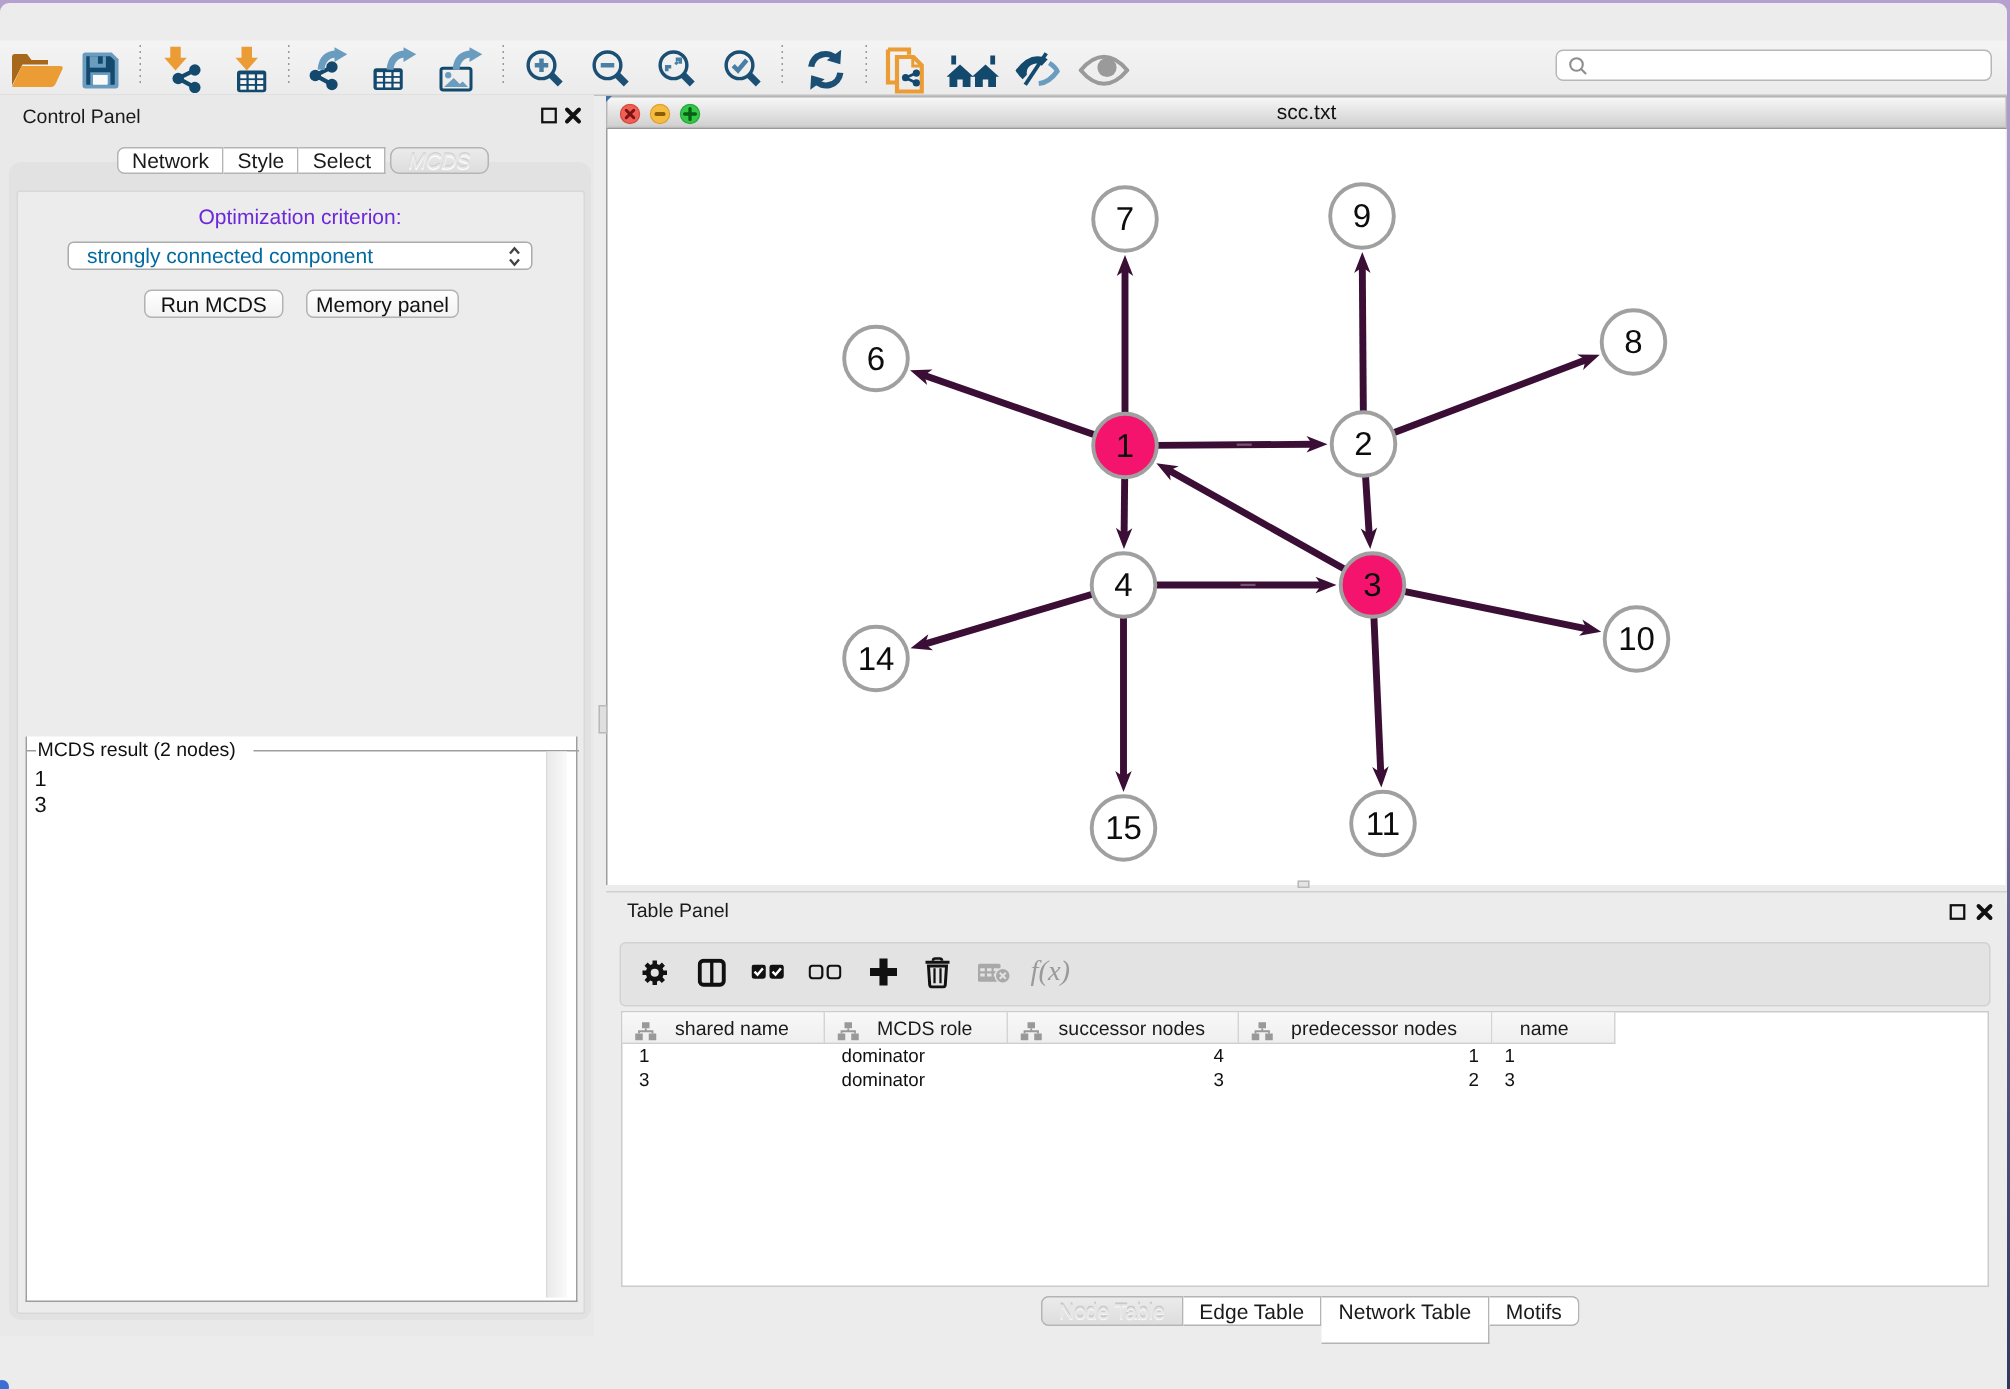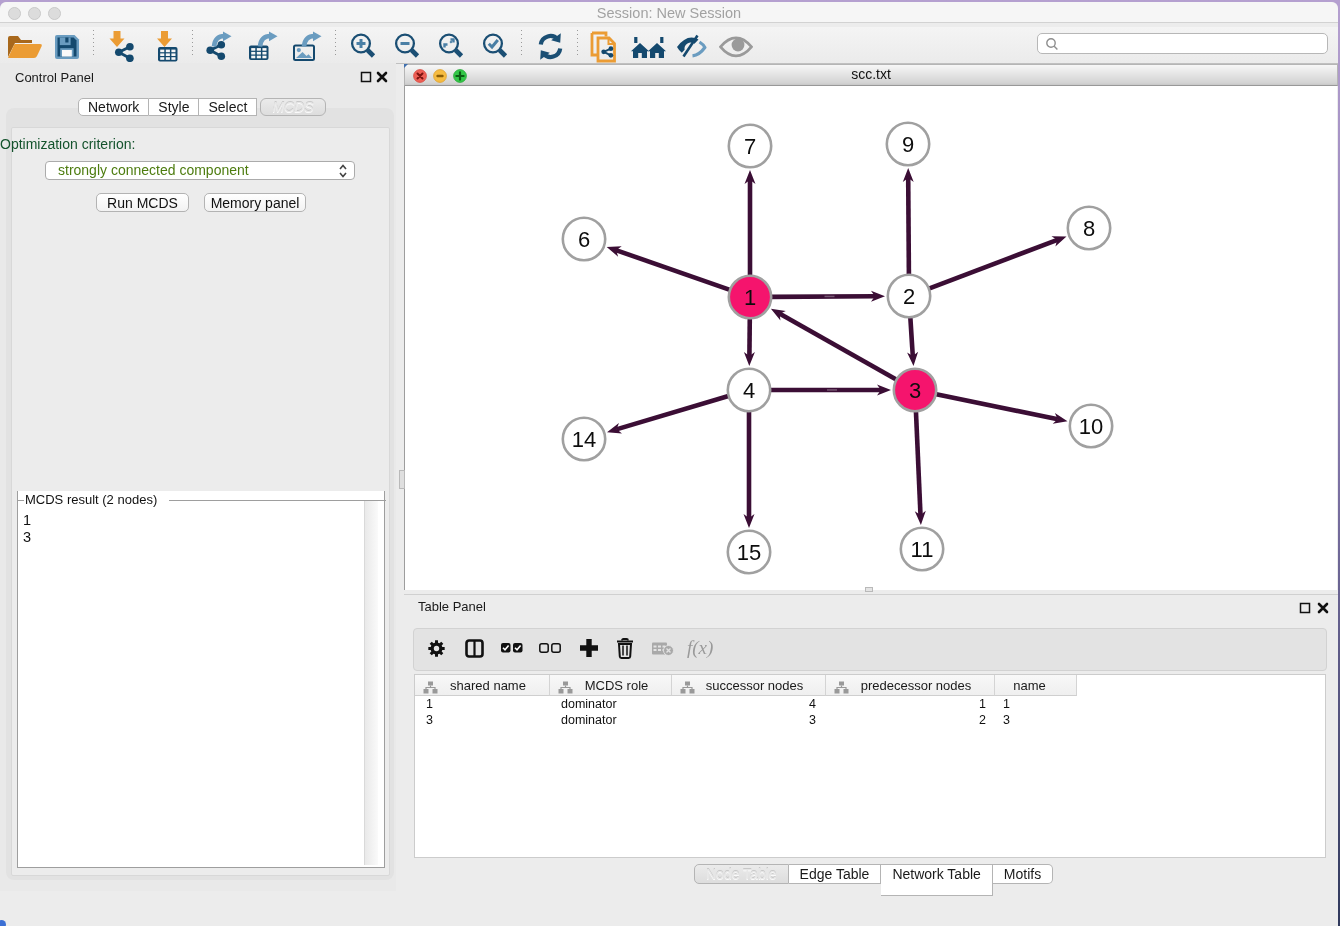"Session: New Session" div { html: <div> <div></div> <div></div> <div></div> <div>Session: New Session</div> </div> -> none }
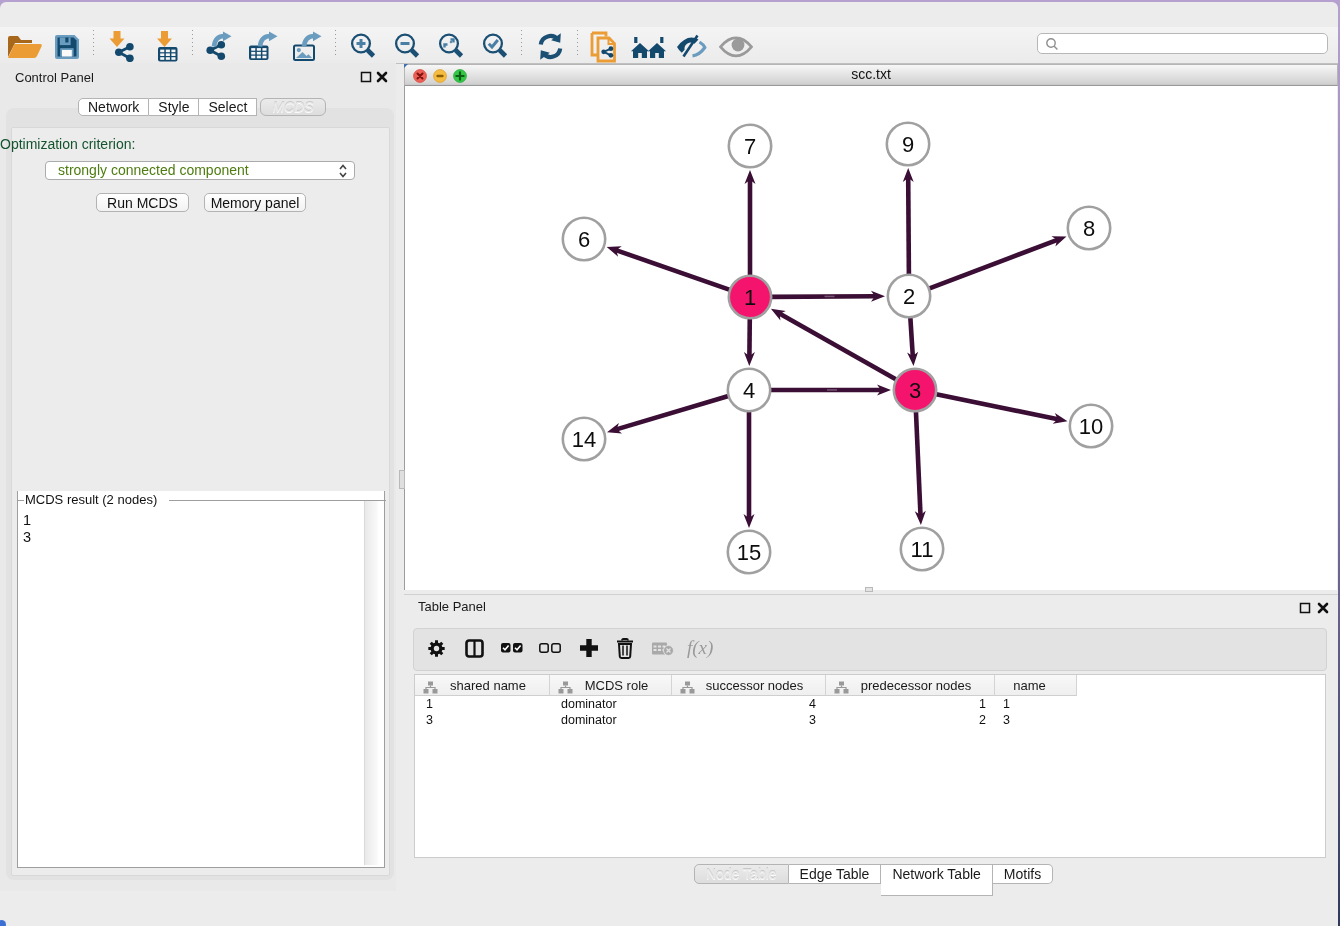"Optimization criterion:" div.abs { color: #14532d -> #6d28d9; text-align: left -> center }
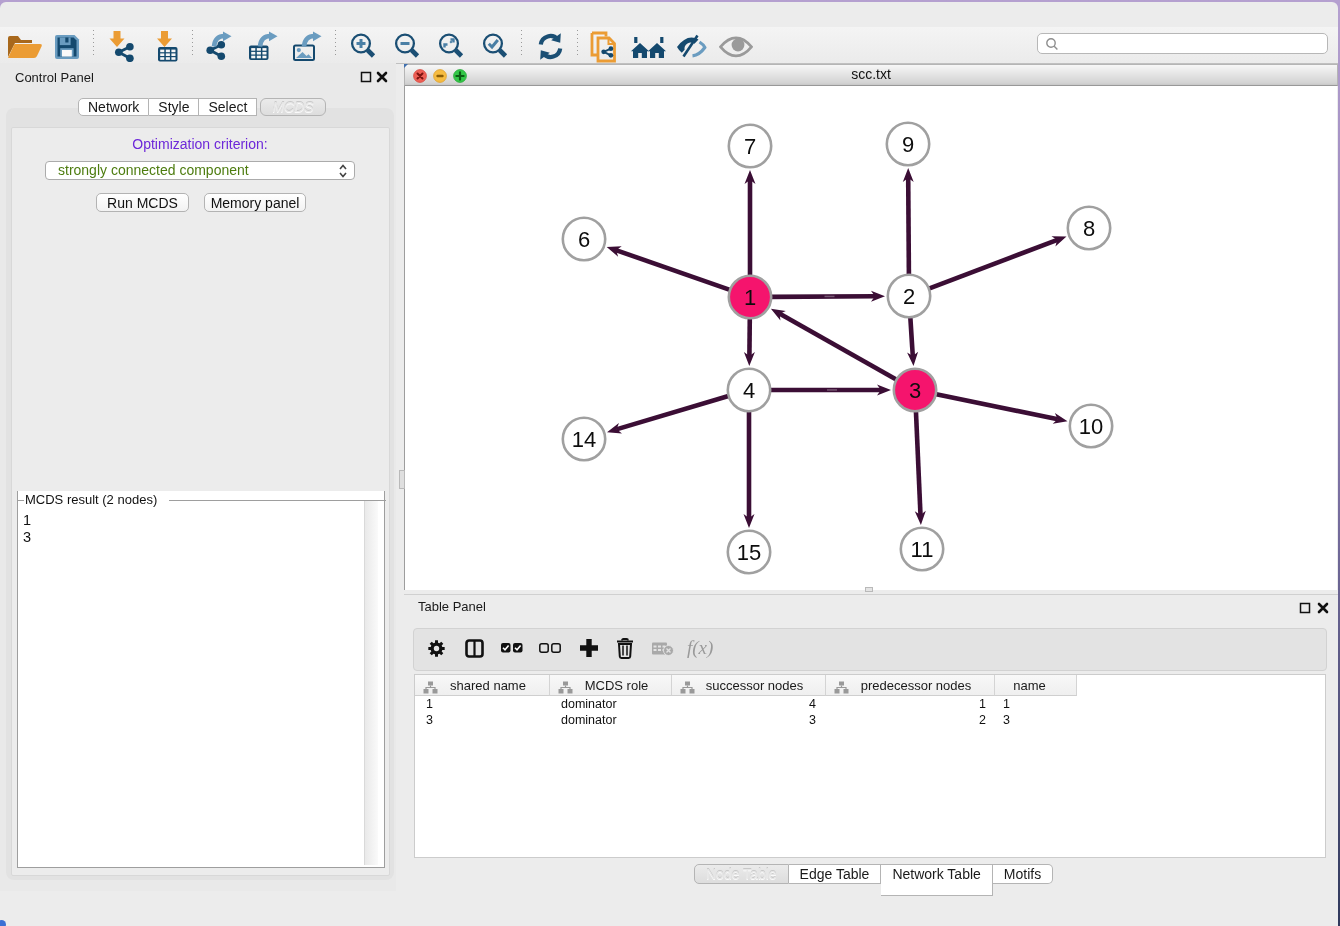"strongly connected component" div.abs { color: #4d7c0f -> #0369a1 }
